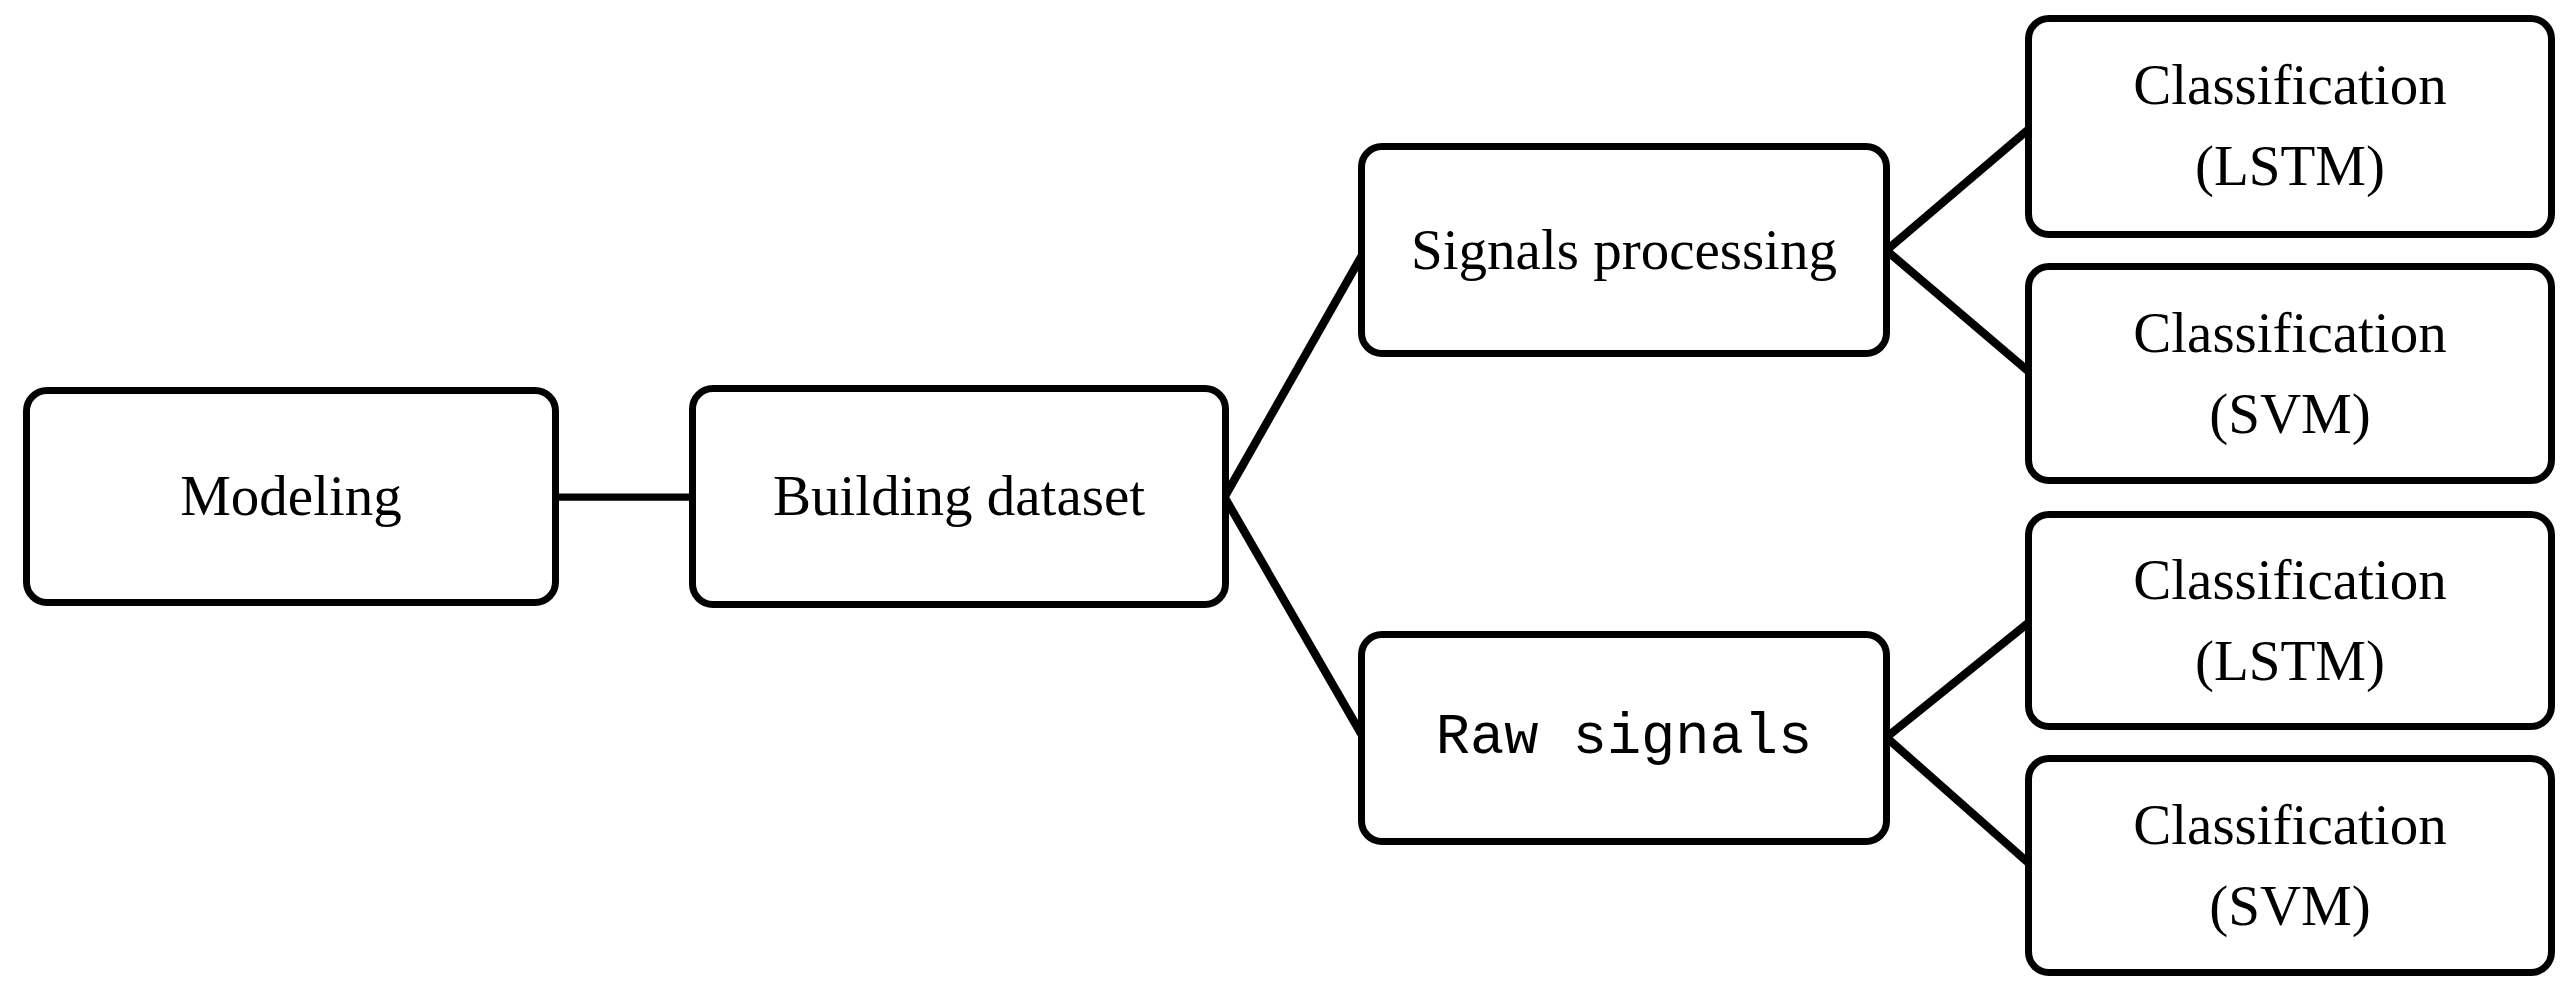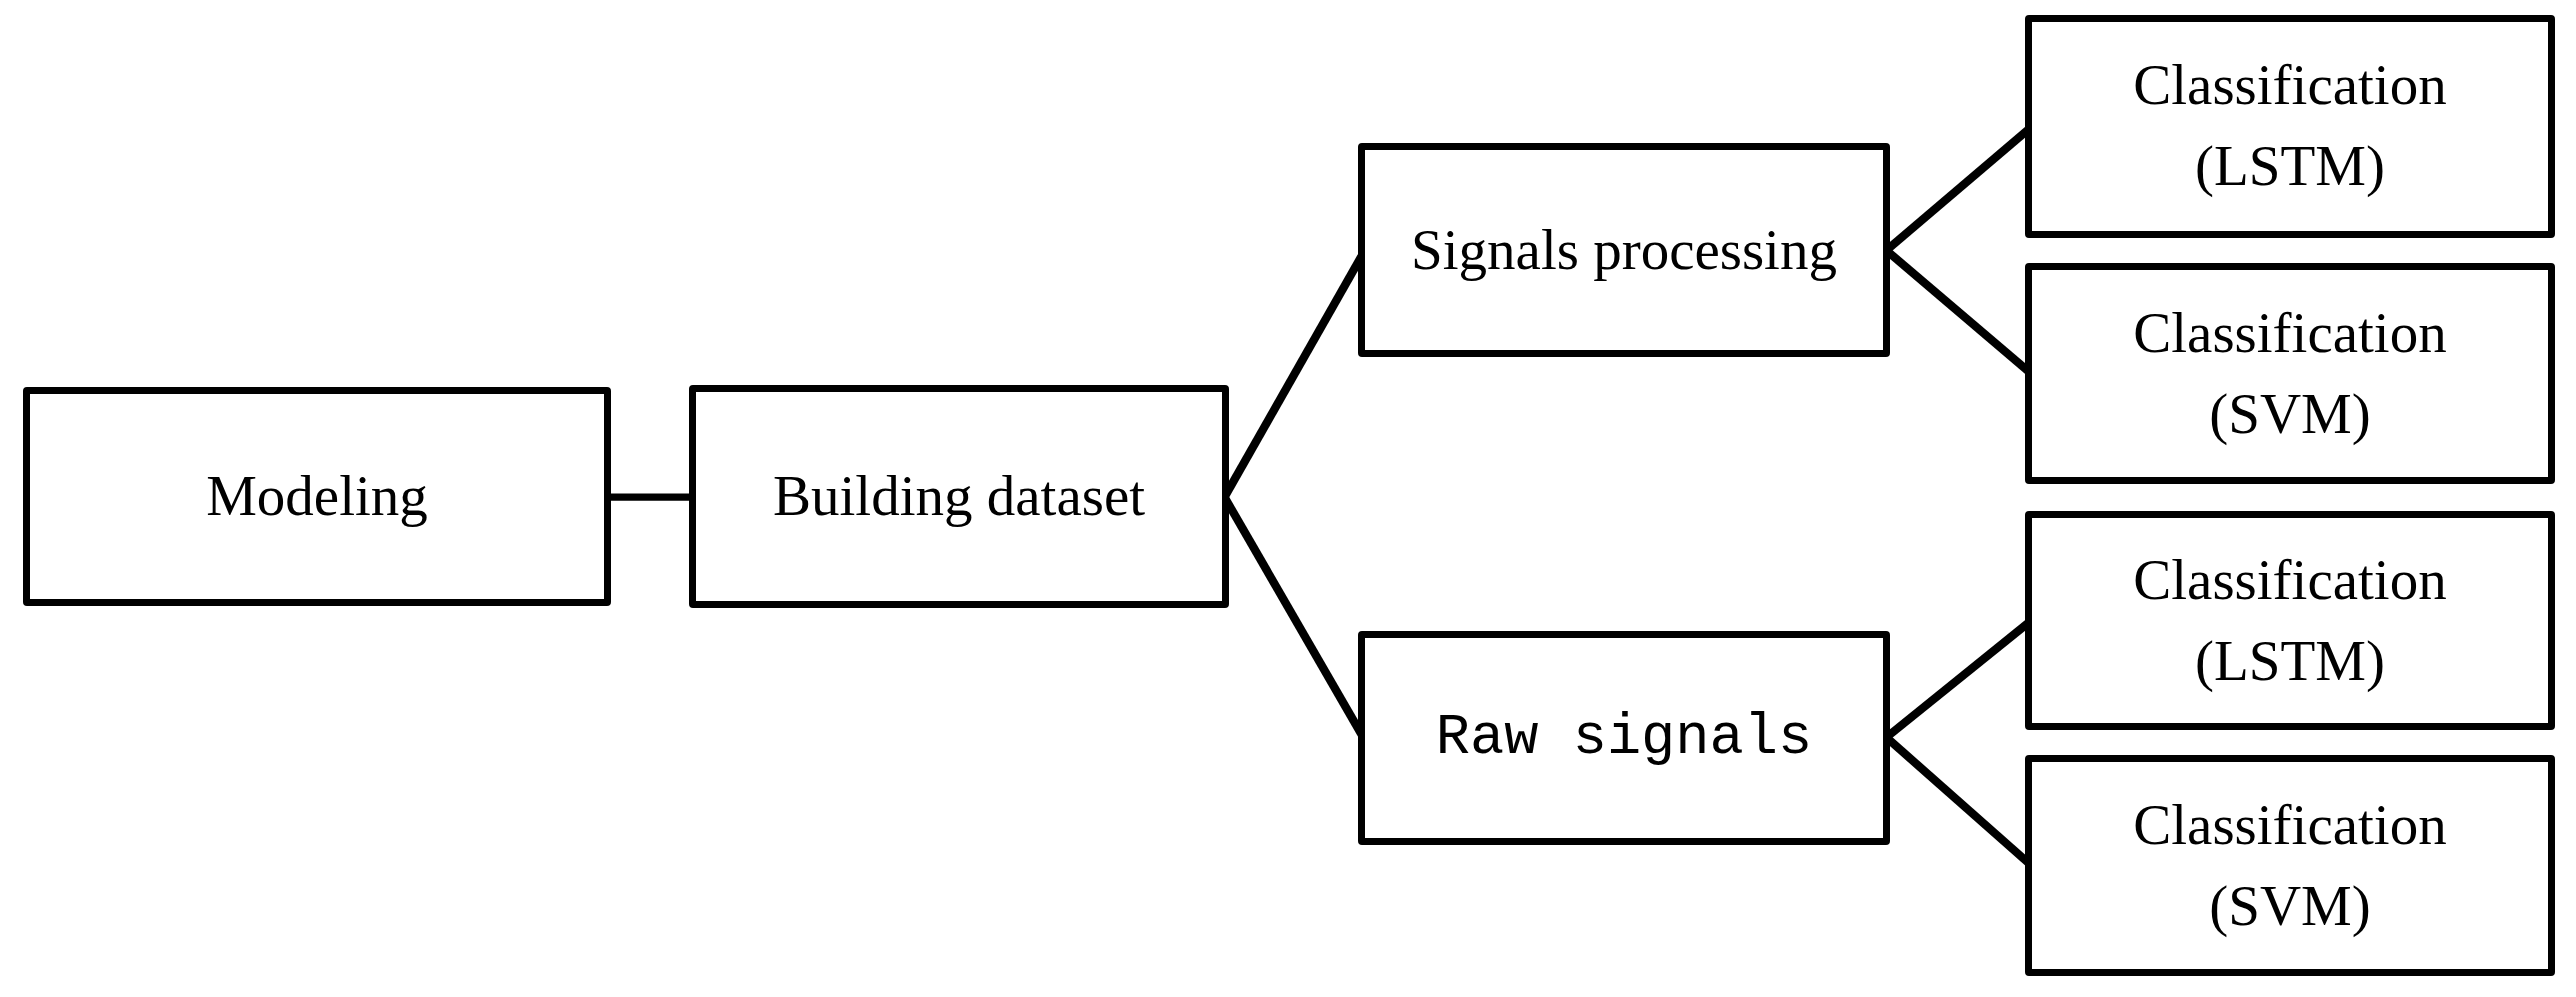"Classification" .node { border-radius: 4px -> 24px }
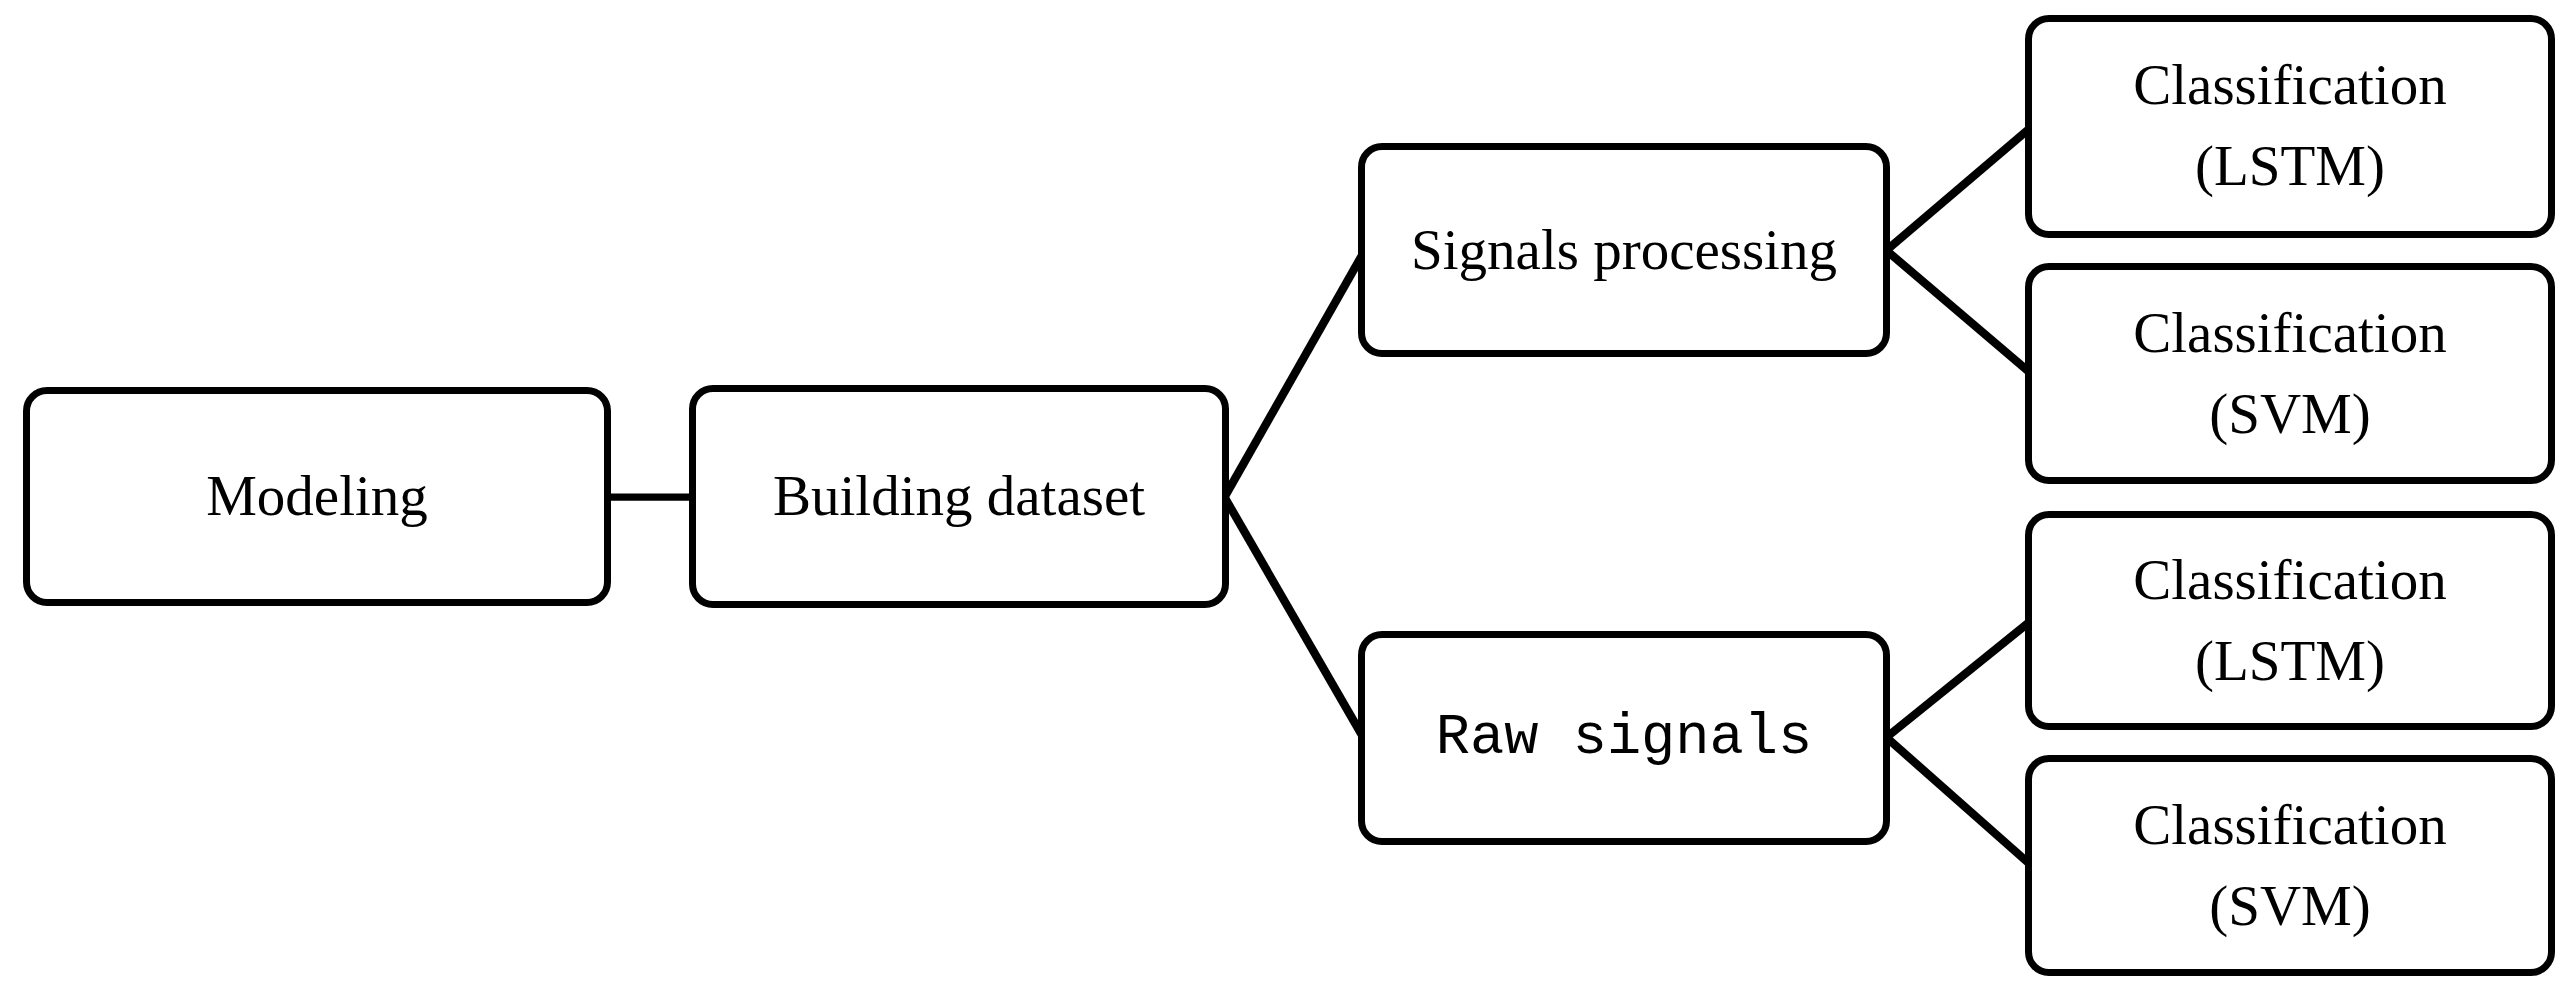"Modeling" #node-modeling { width: 588px -> 536px }
